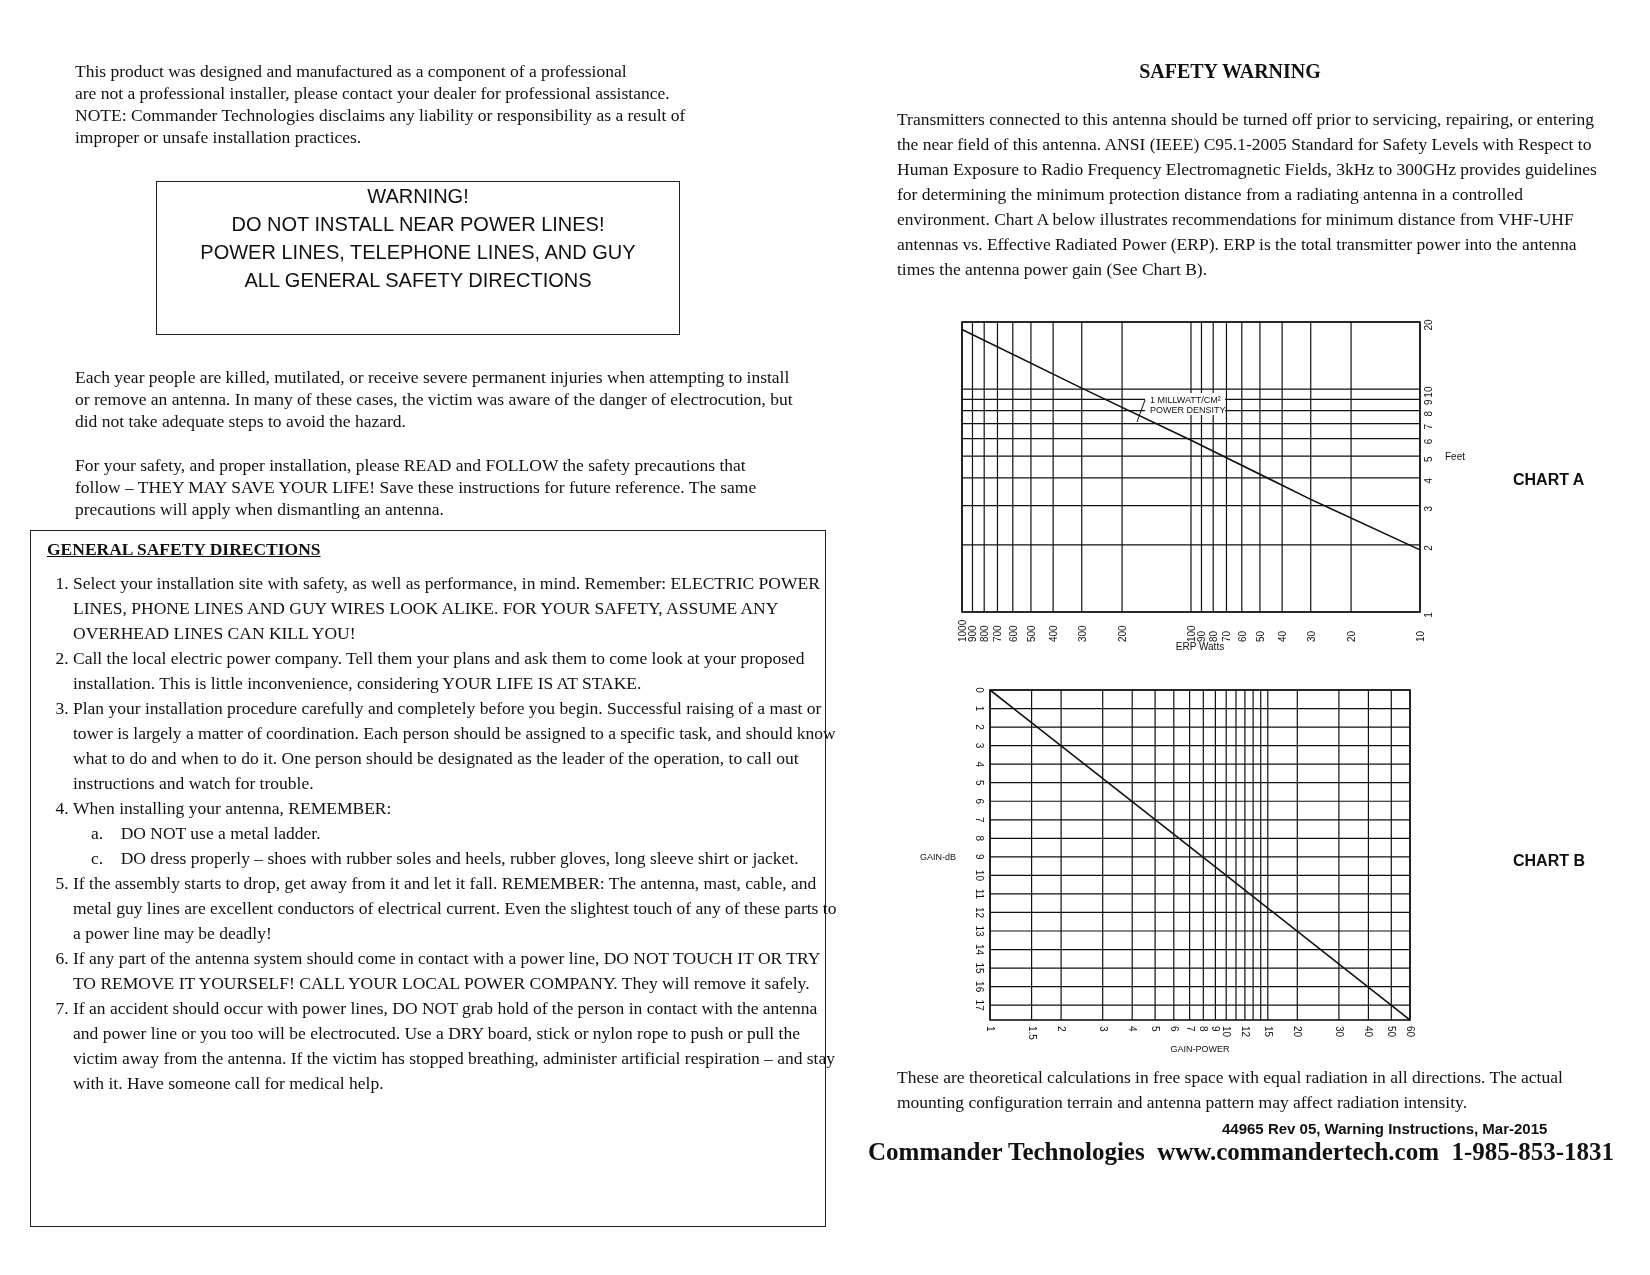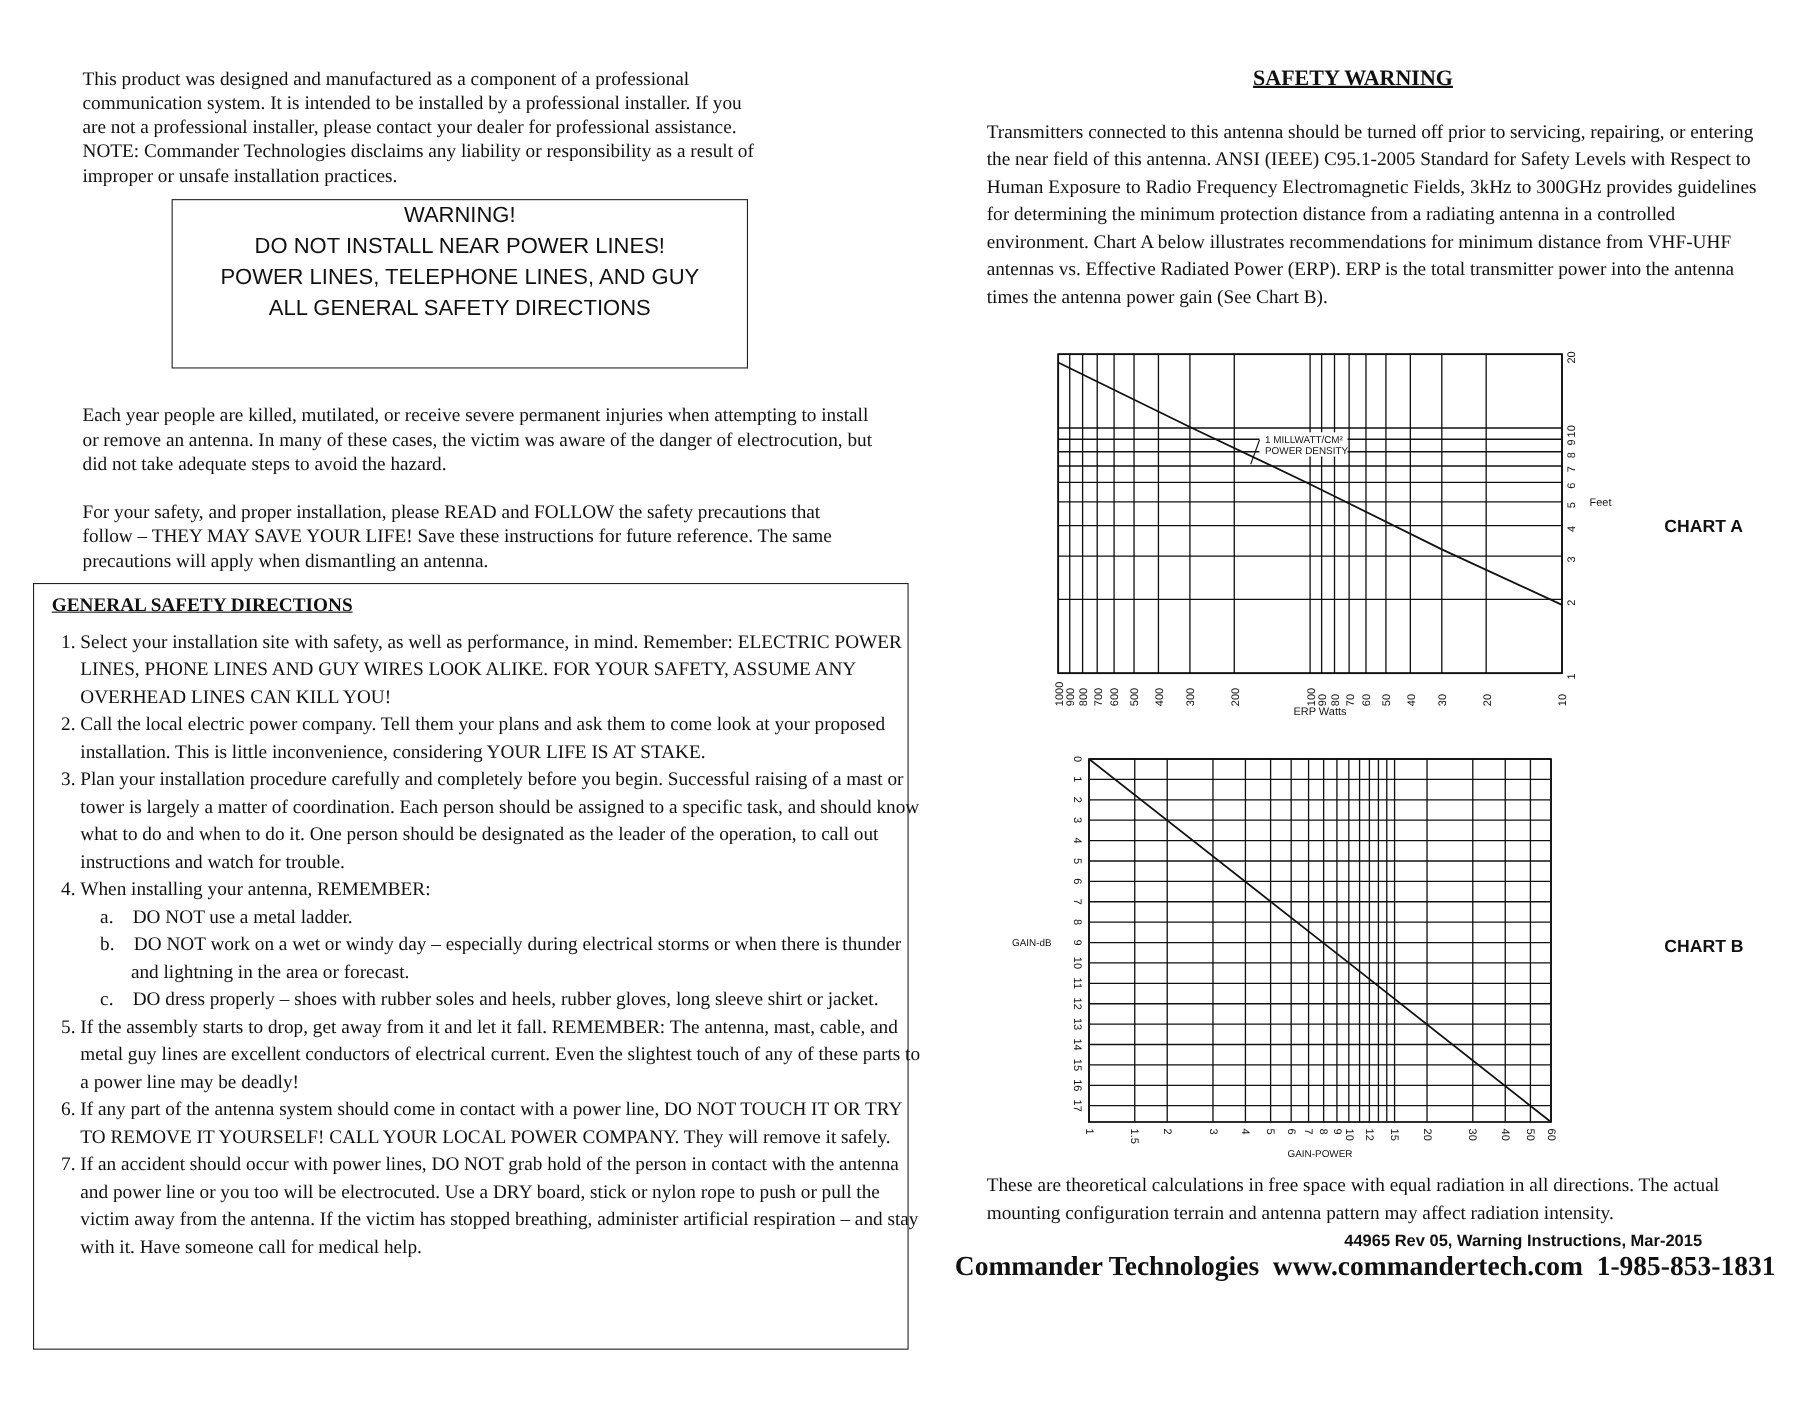"SAFETY WARNING" .sw-title { text-decoration: underline -> none }
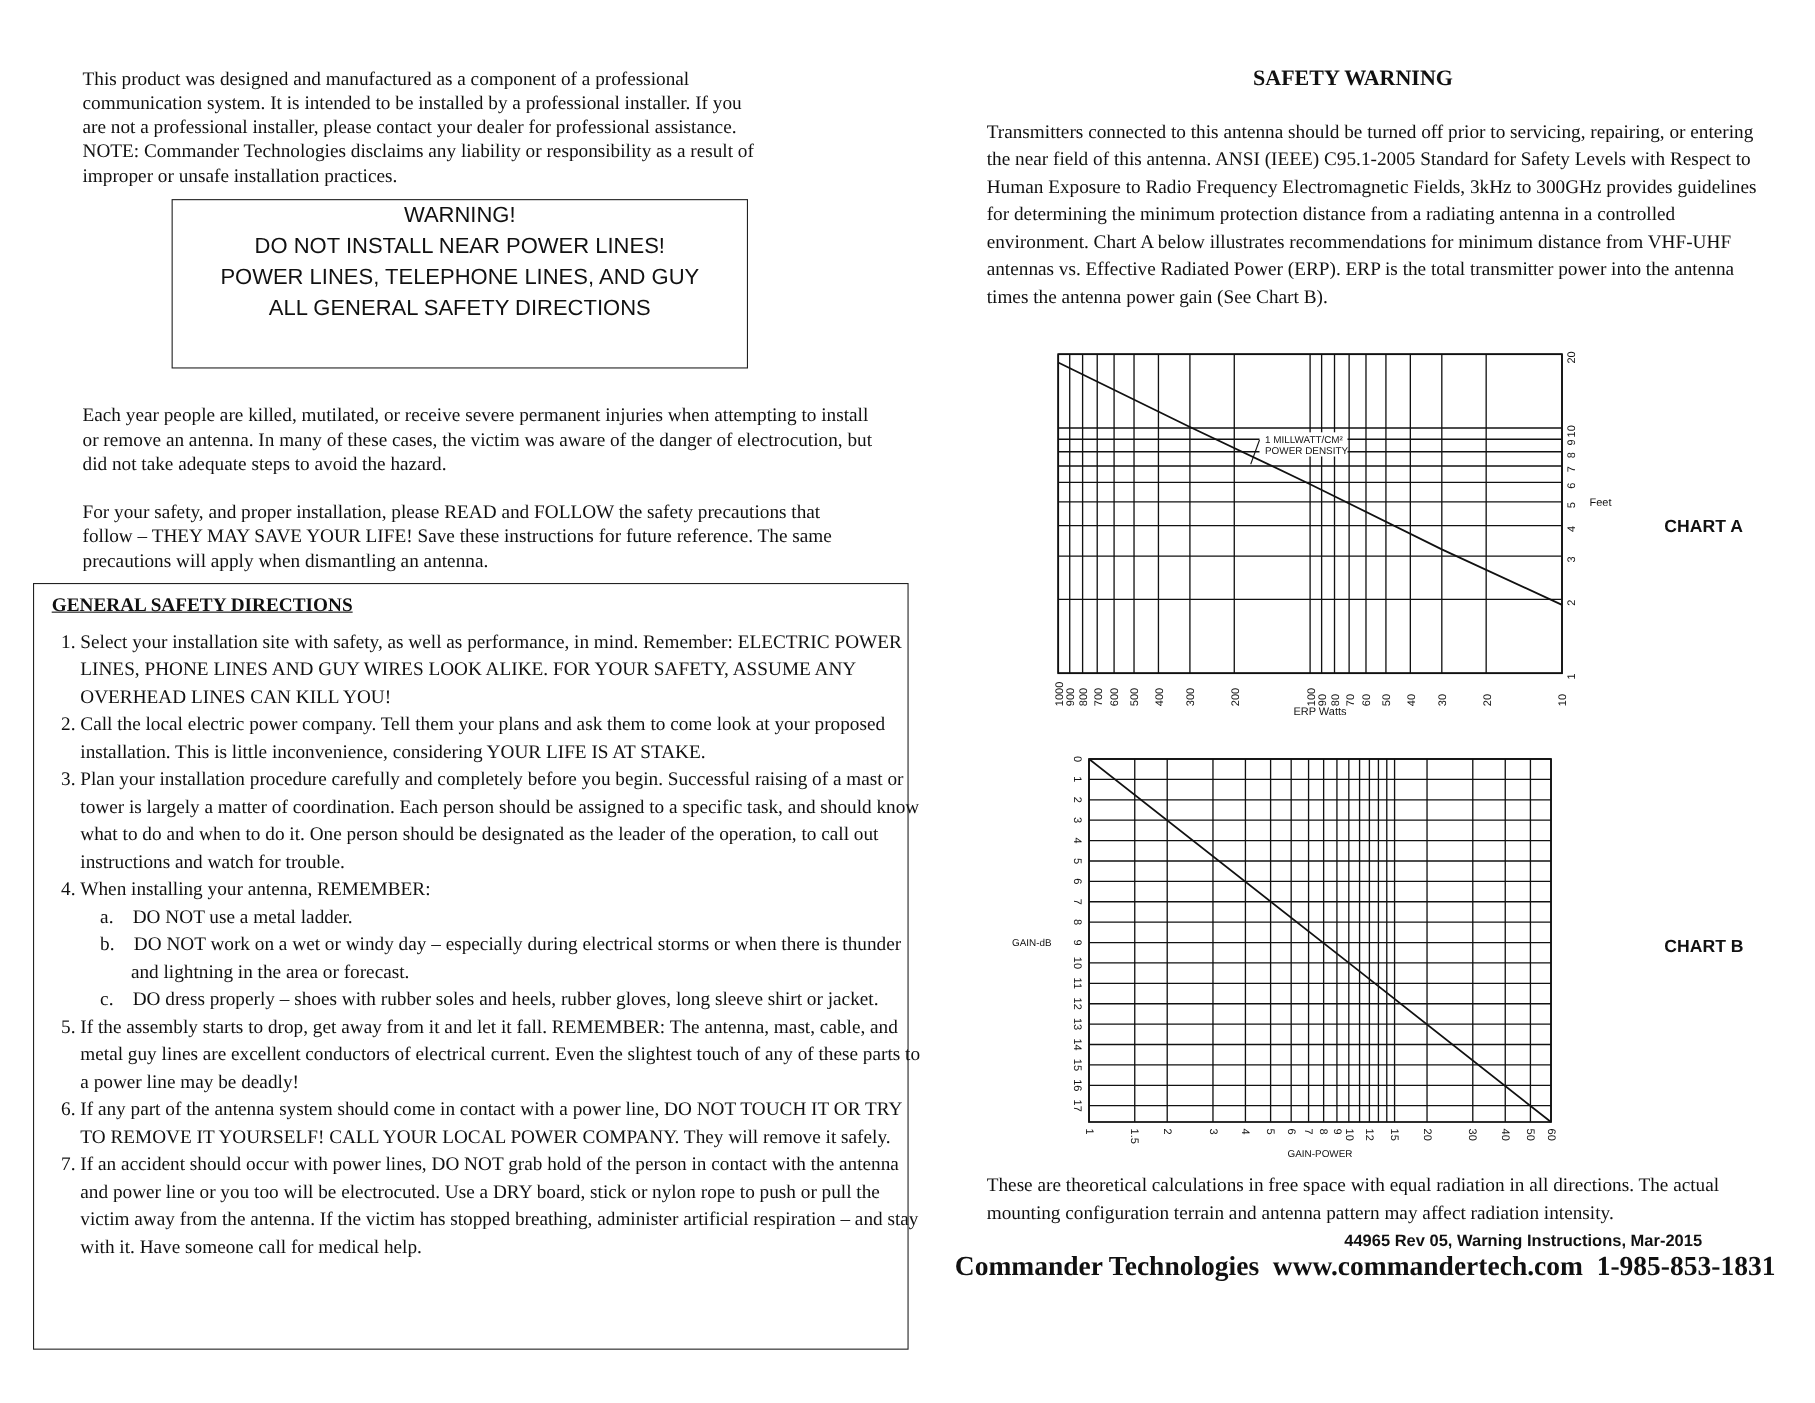"communication system. It is intended" div { html: <div>communication system. It is intended to be installed by a professional installer. If you</div> -> none }
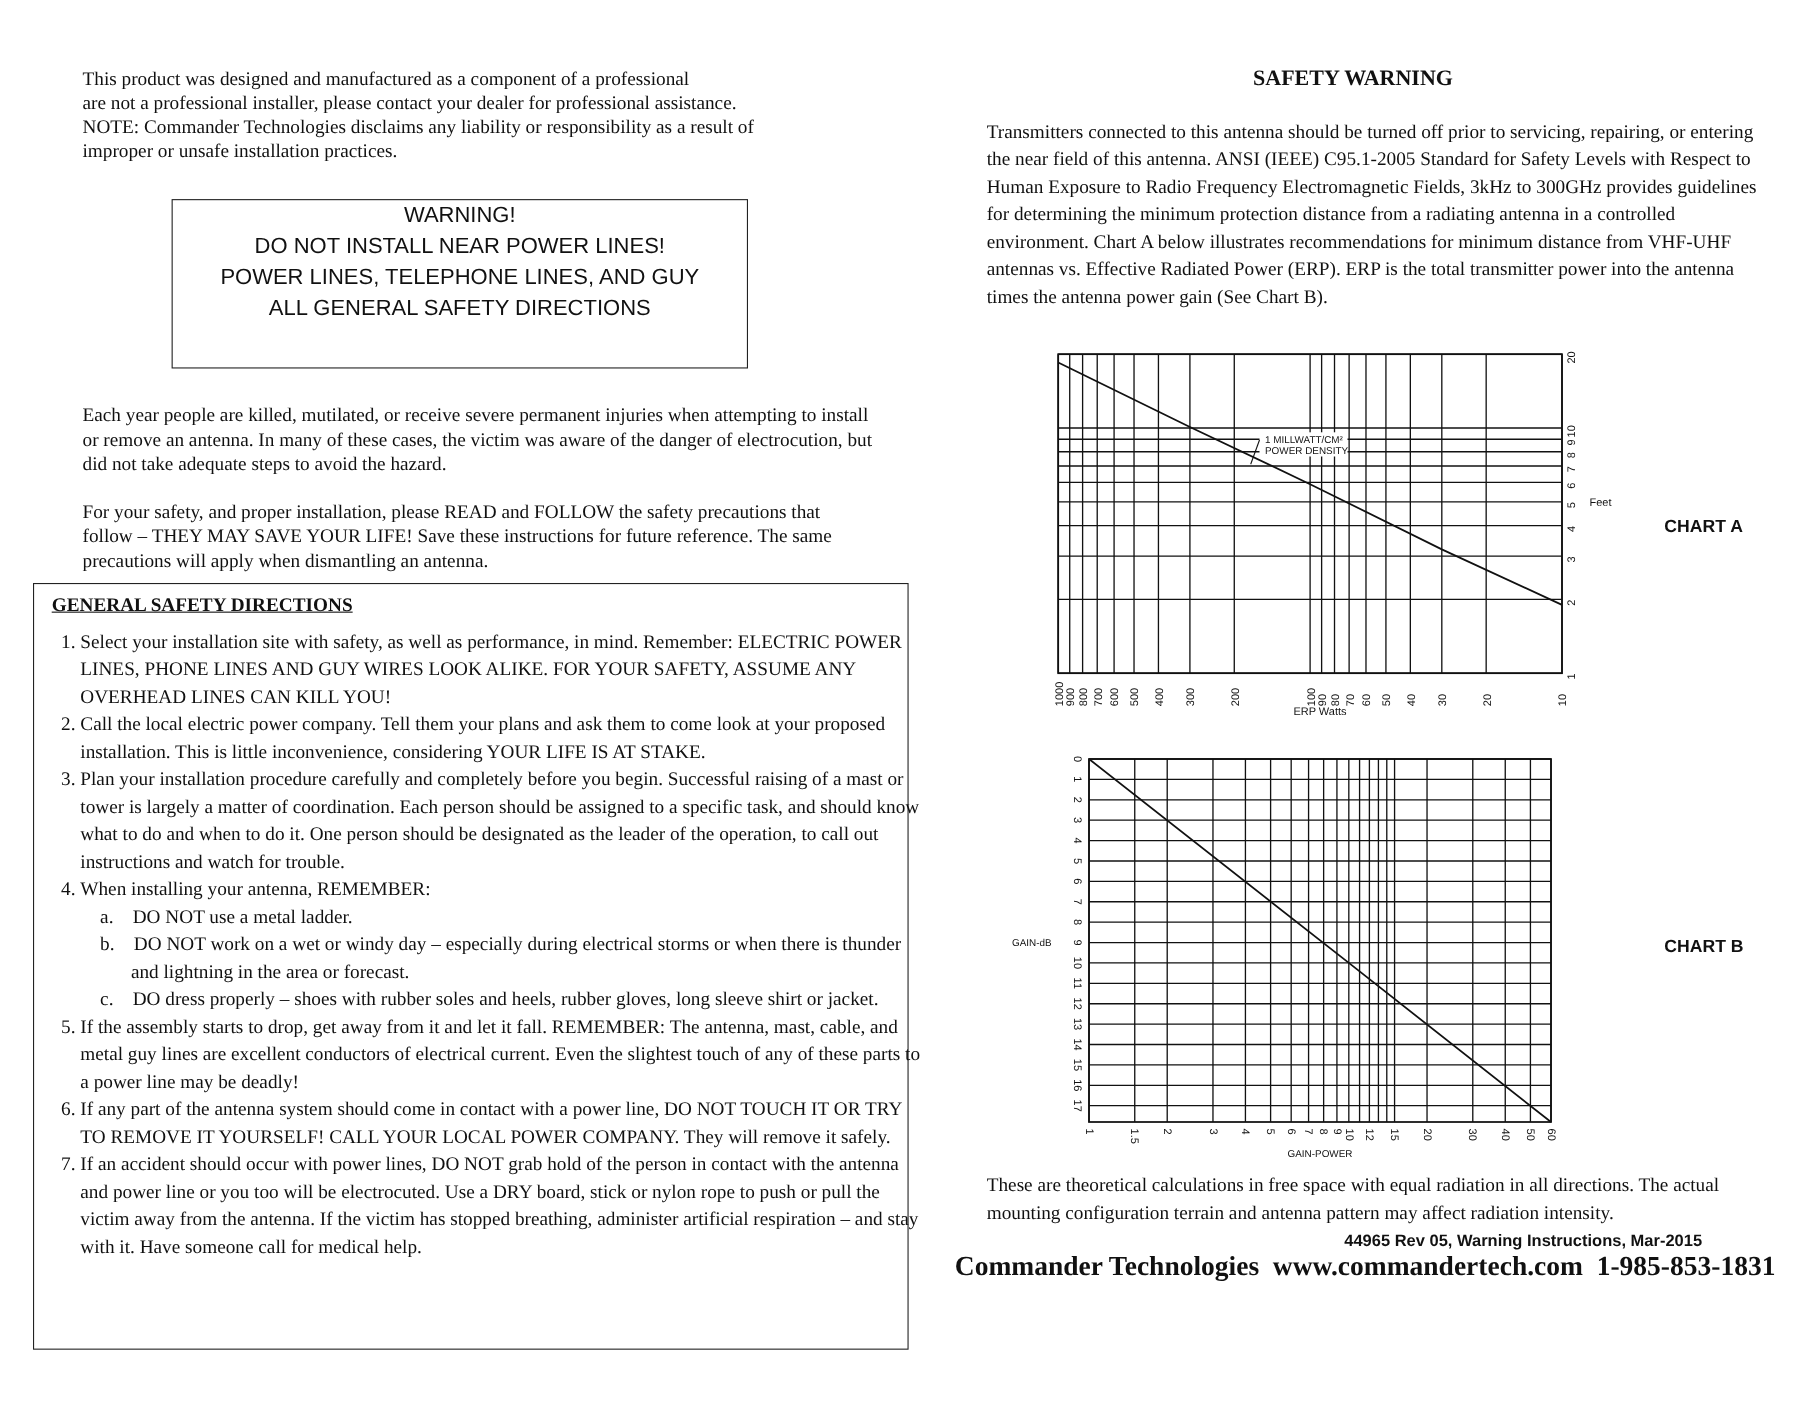"b. DO NOT work on" li { html: <li><span>b.</span>&nbsp;&nbsp;&nbsp; <span>DO NOT work on a wet or windy day – especially during electrical storms or when there is thunder and lightning in the area or forecast.</span></li> -> none }
